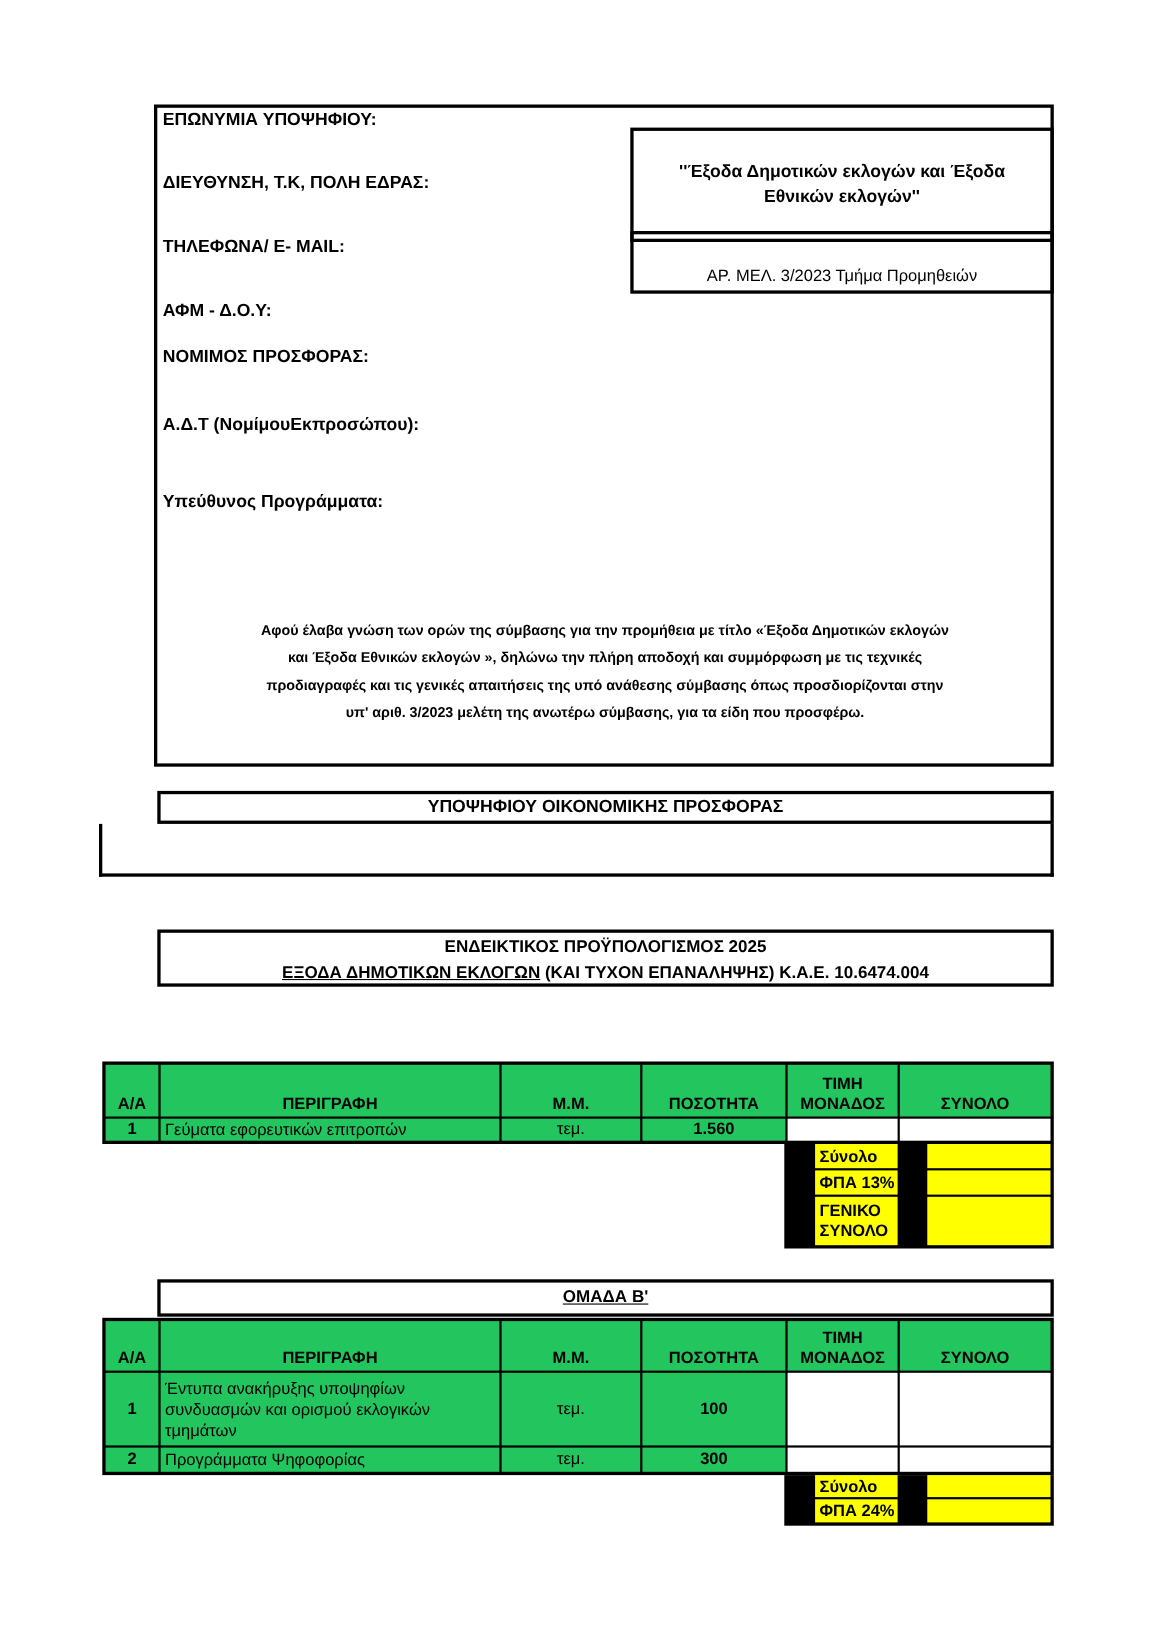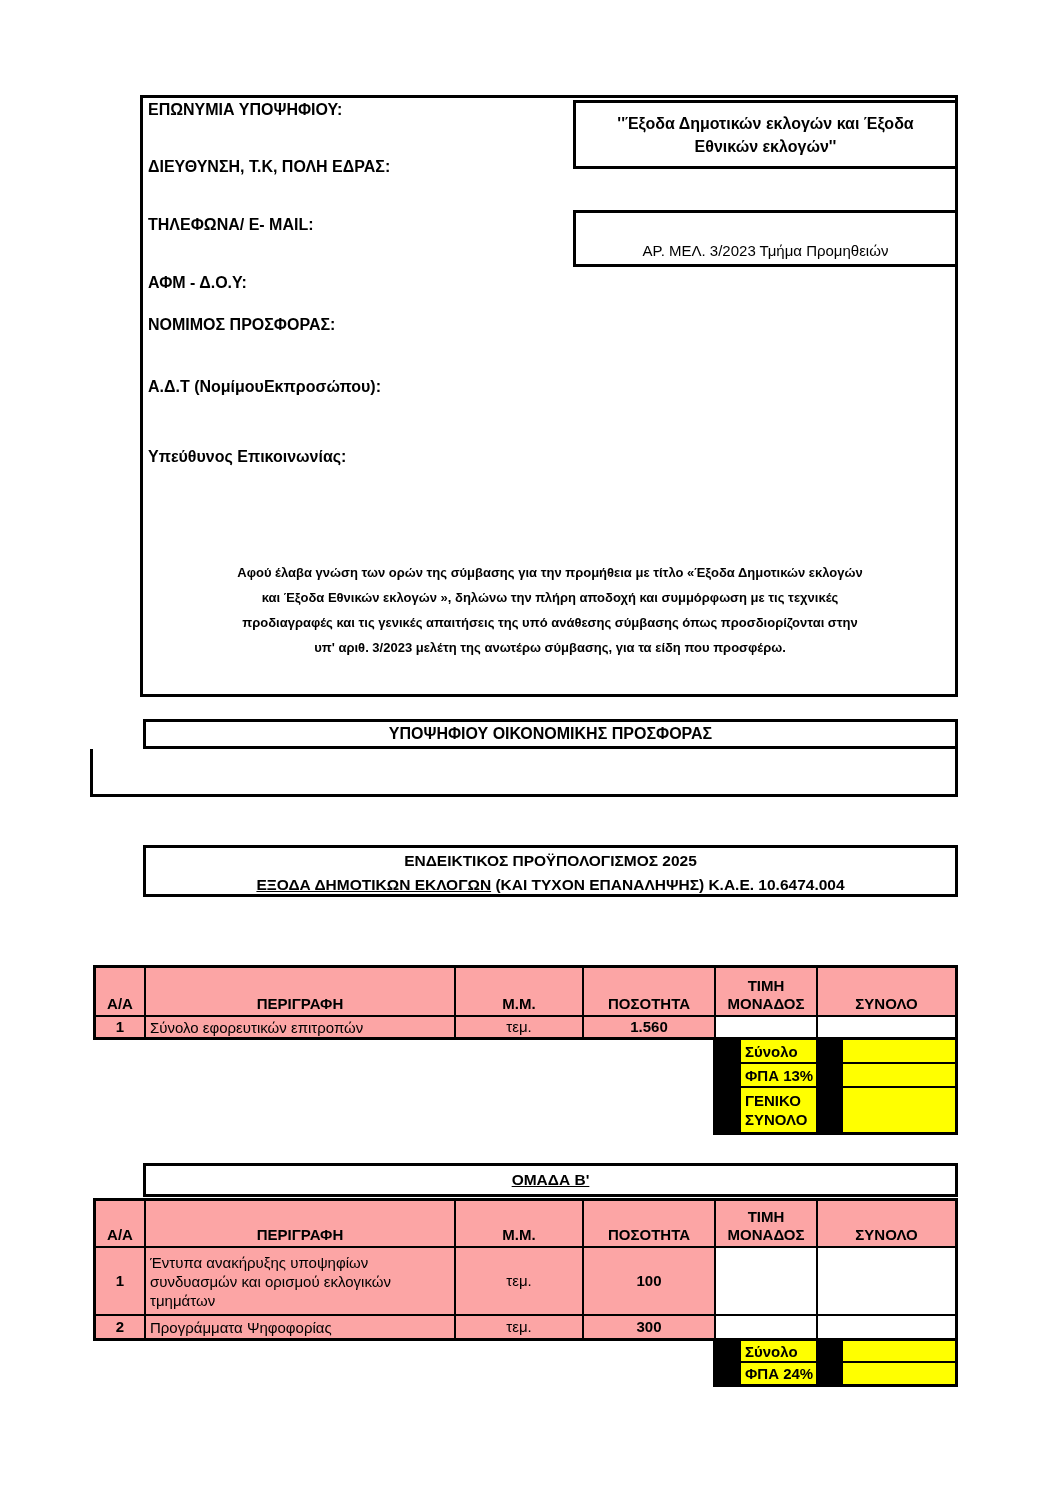"''Έξοδα Δημοτικών εκλογών και Έξοδα" div.abs { height: 69px -> 104px; top: 100px -> 116px }
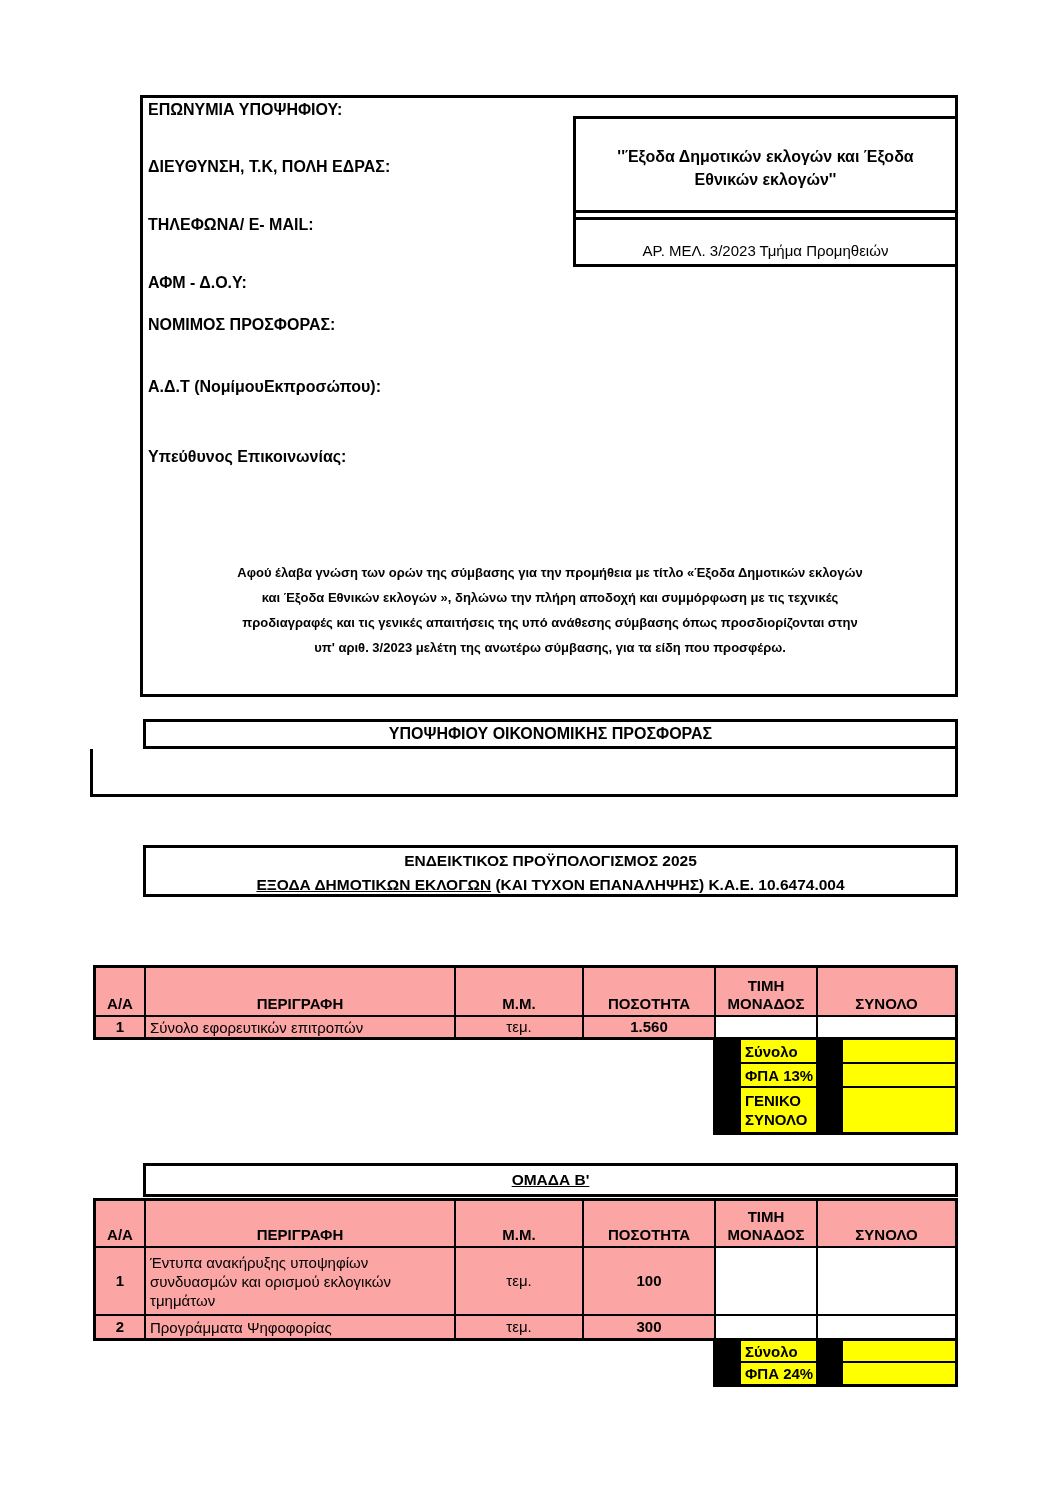"Υπεύθυνος Επικοινωνίας:" div.abs { text: Επικοινωνίας -> Προγράμματα }
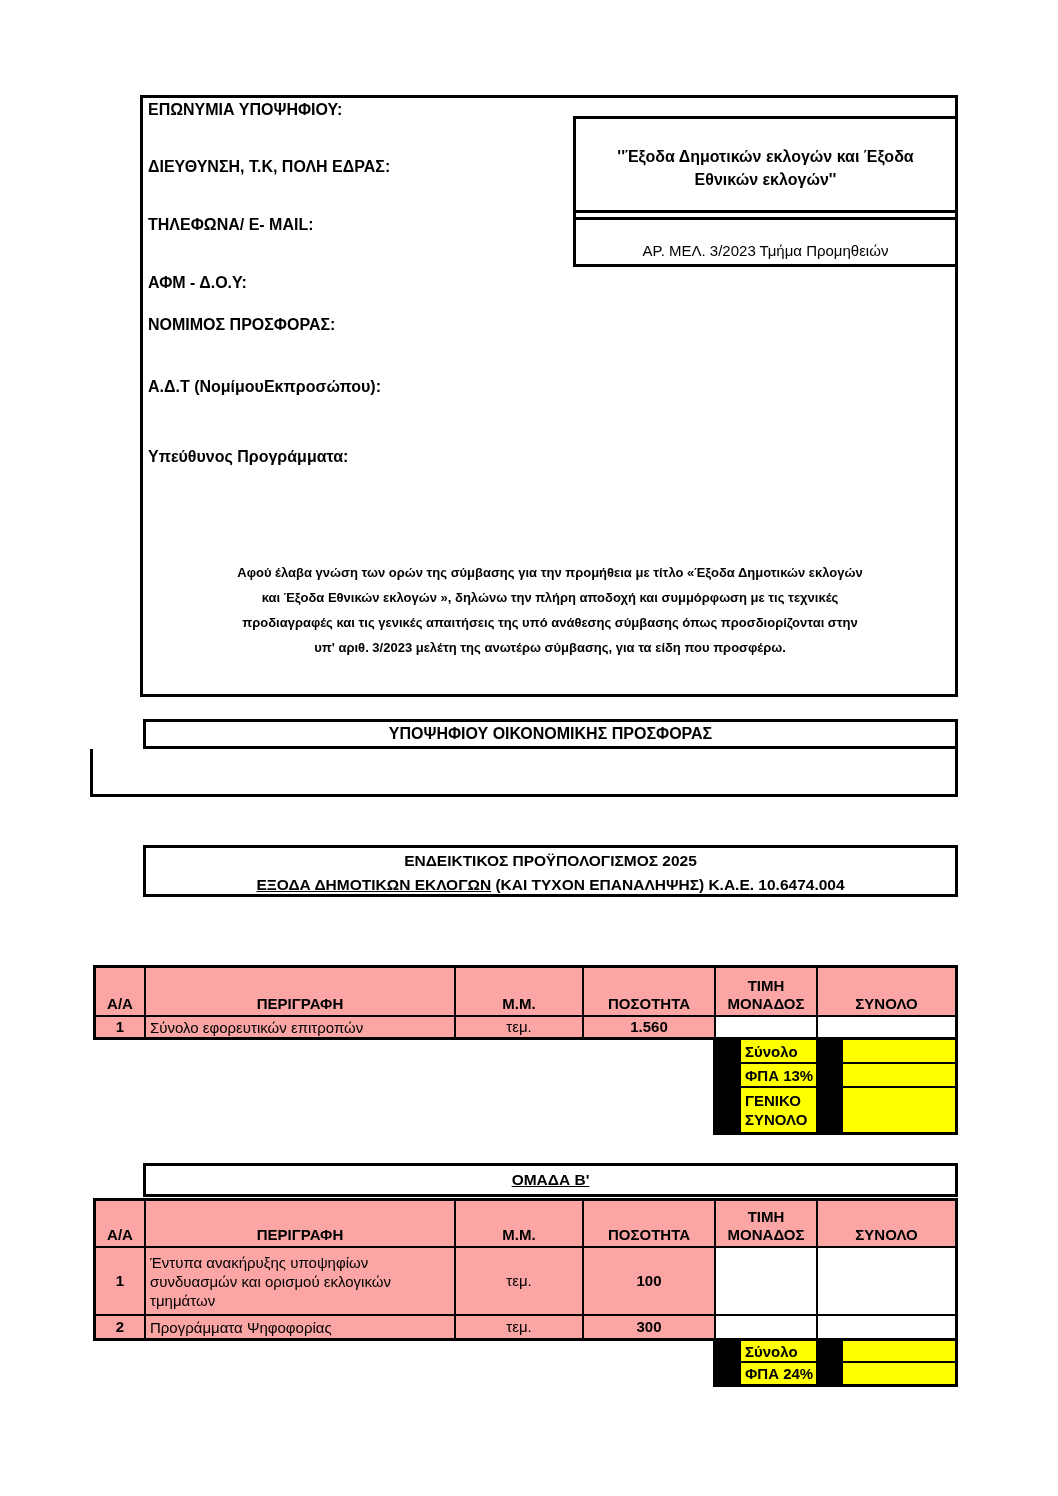"ΤΙΜΗ" .cell { background: #fca5a5 -> #22c55e }
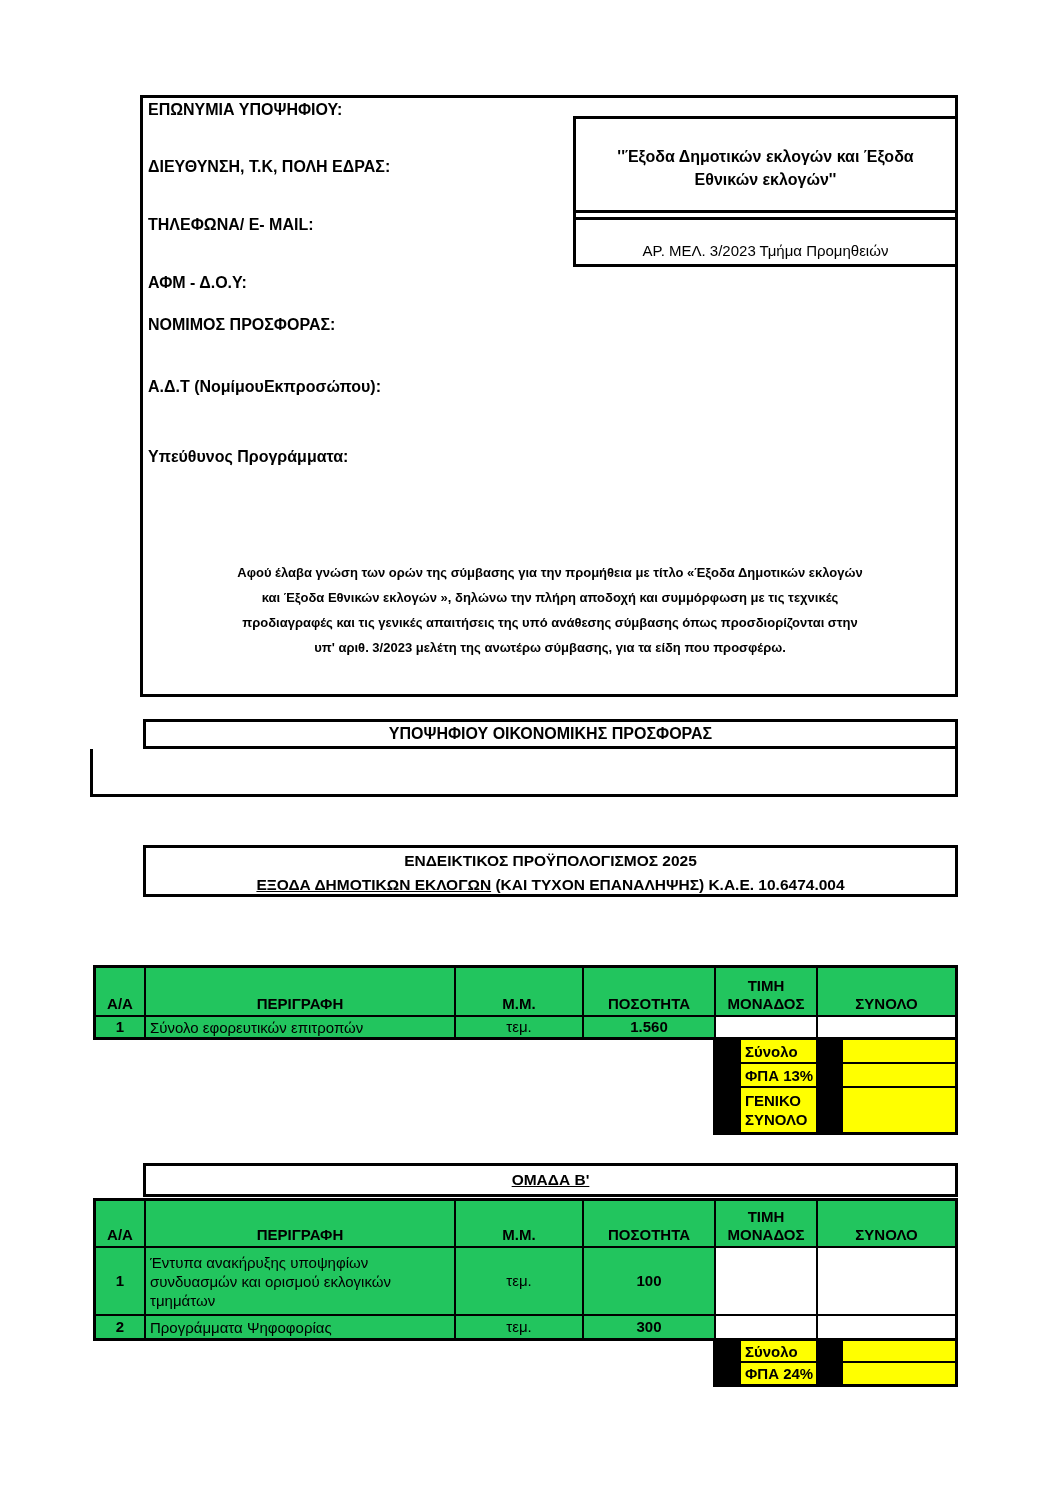"Σύνολο εφορευτικών επιτροπών" div.cell { text: Σύνολο -> Γεύματα }
